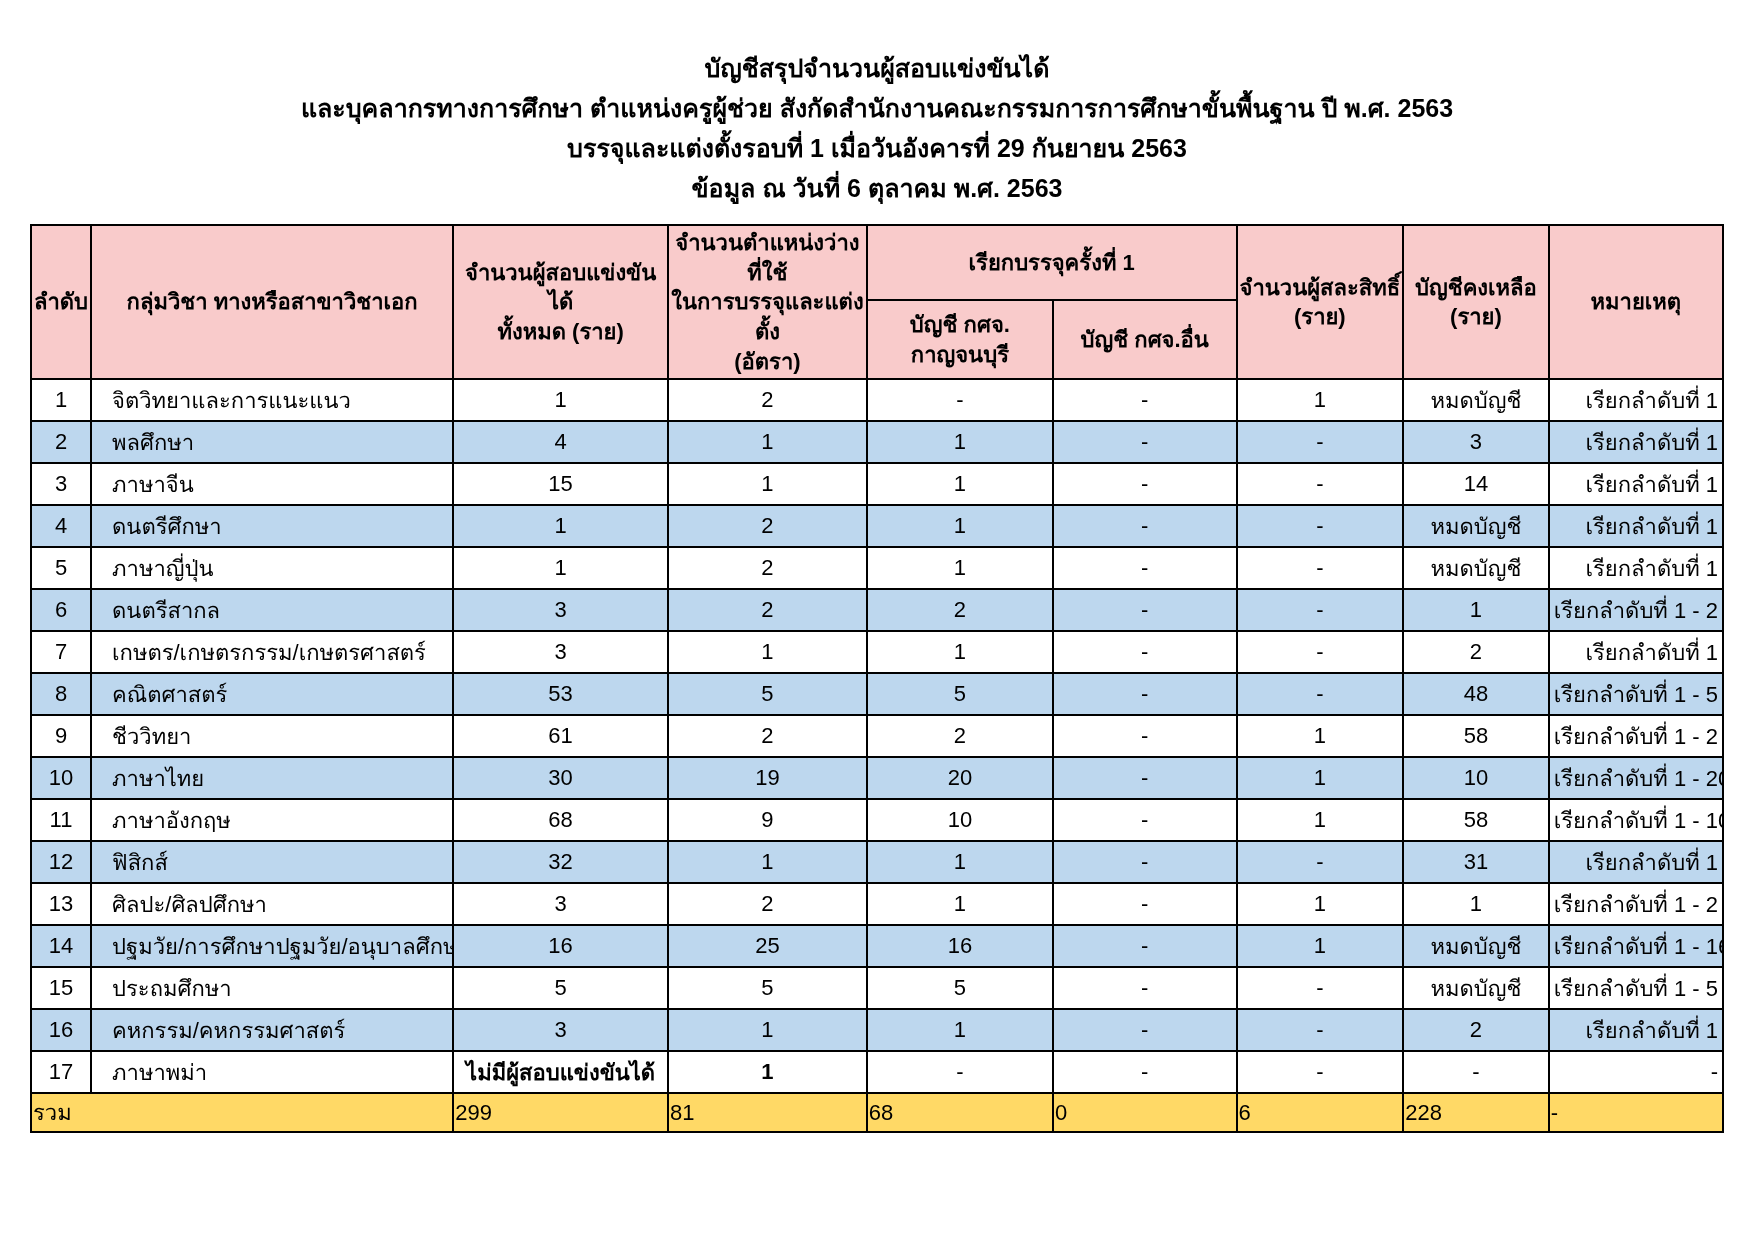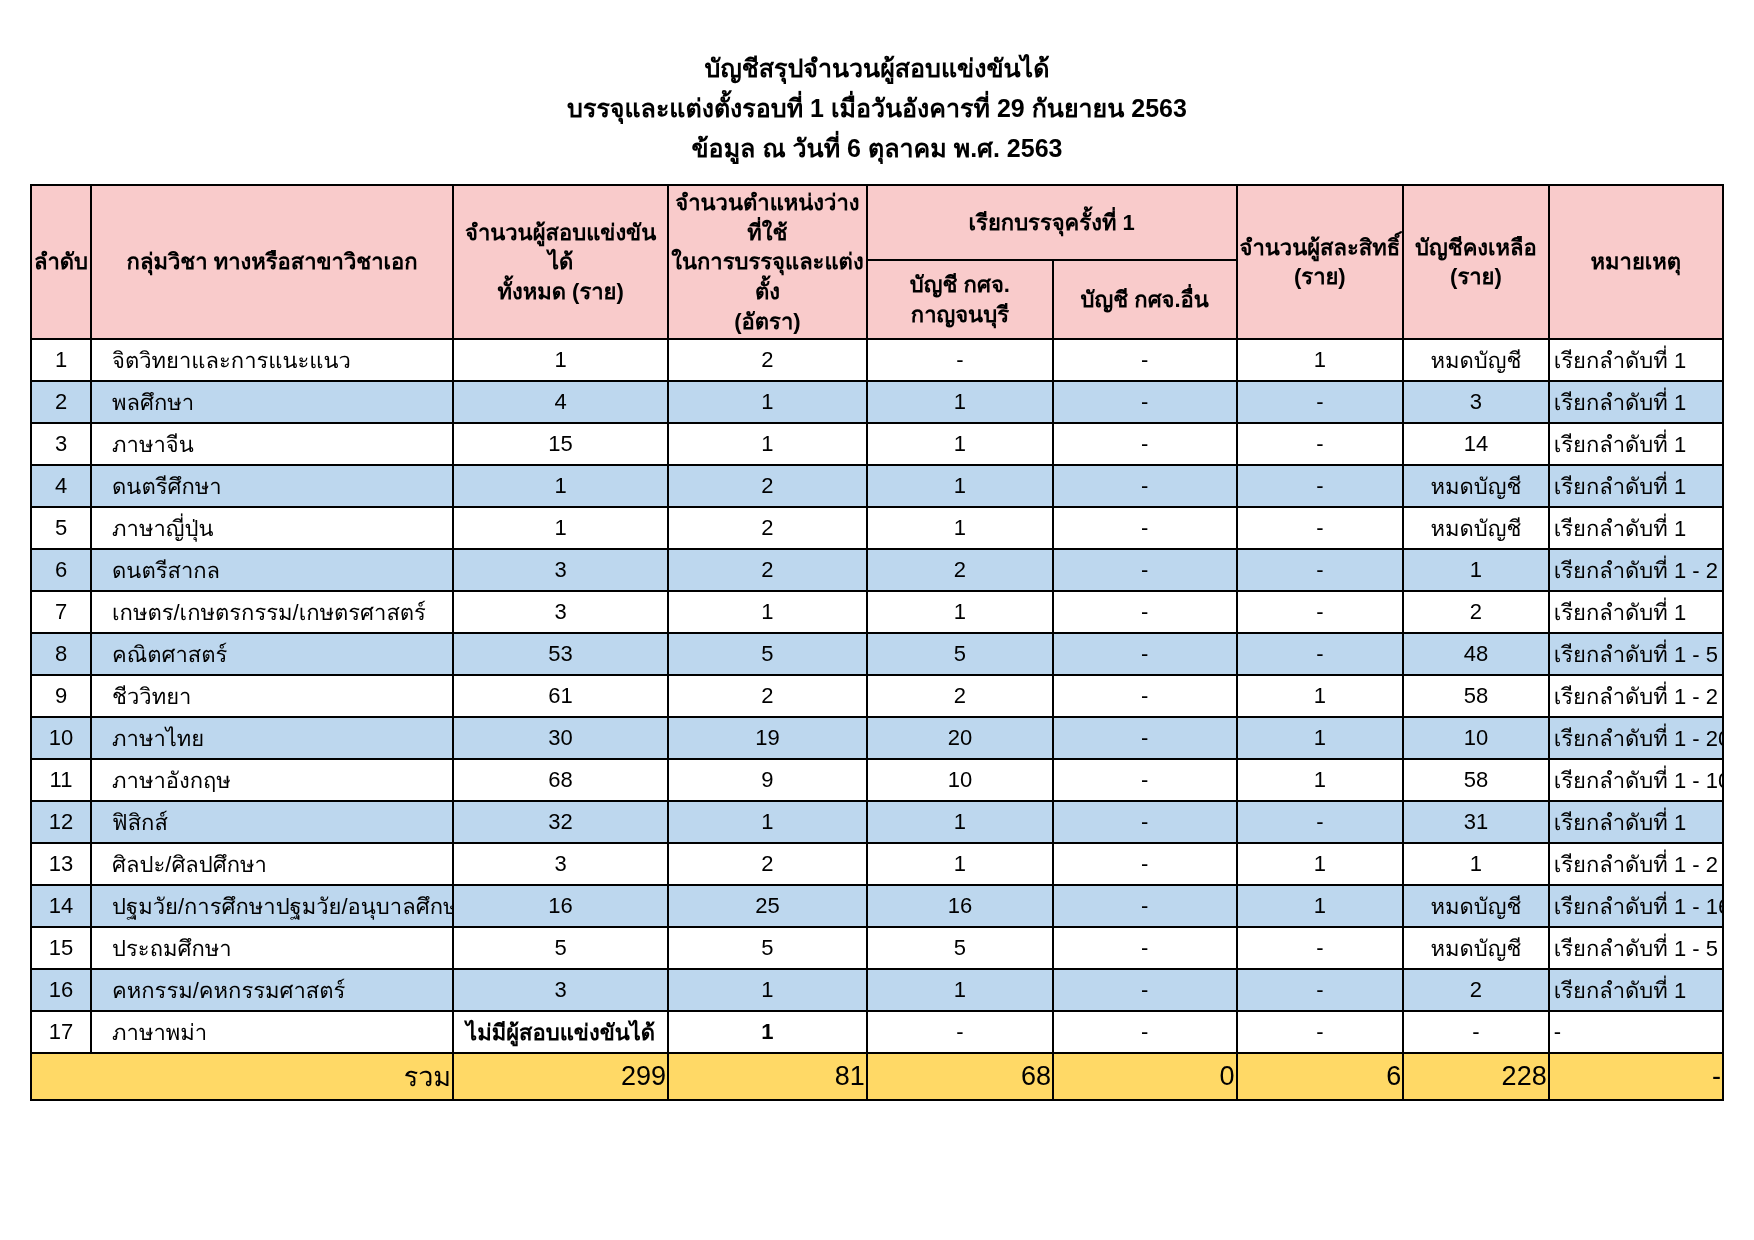"และบุคลากรทางการศึกษา ตำแหน่งครูผู้ช่วย" div.title-line { html: none -> <div>และบุคลากรทางการศึกษา ตำแหน่งครูผู้ช่วย สังกัดสำนักงานคณะกรรมการการศึกษาขั้นพื้นฐาน ปี พ.ศ. 2563</div> }
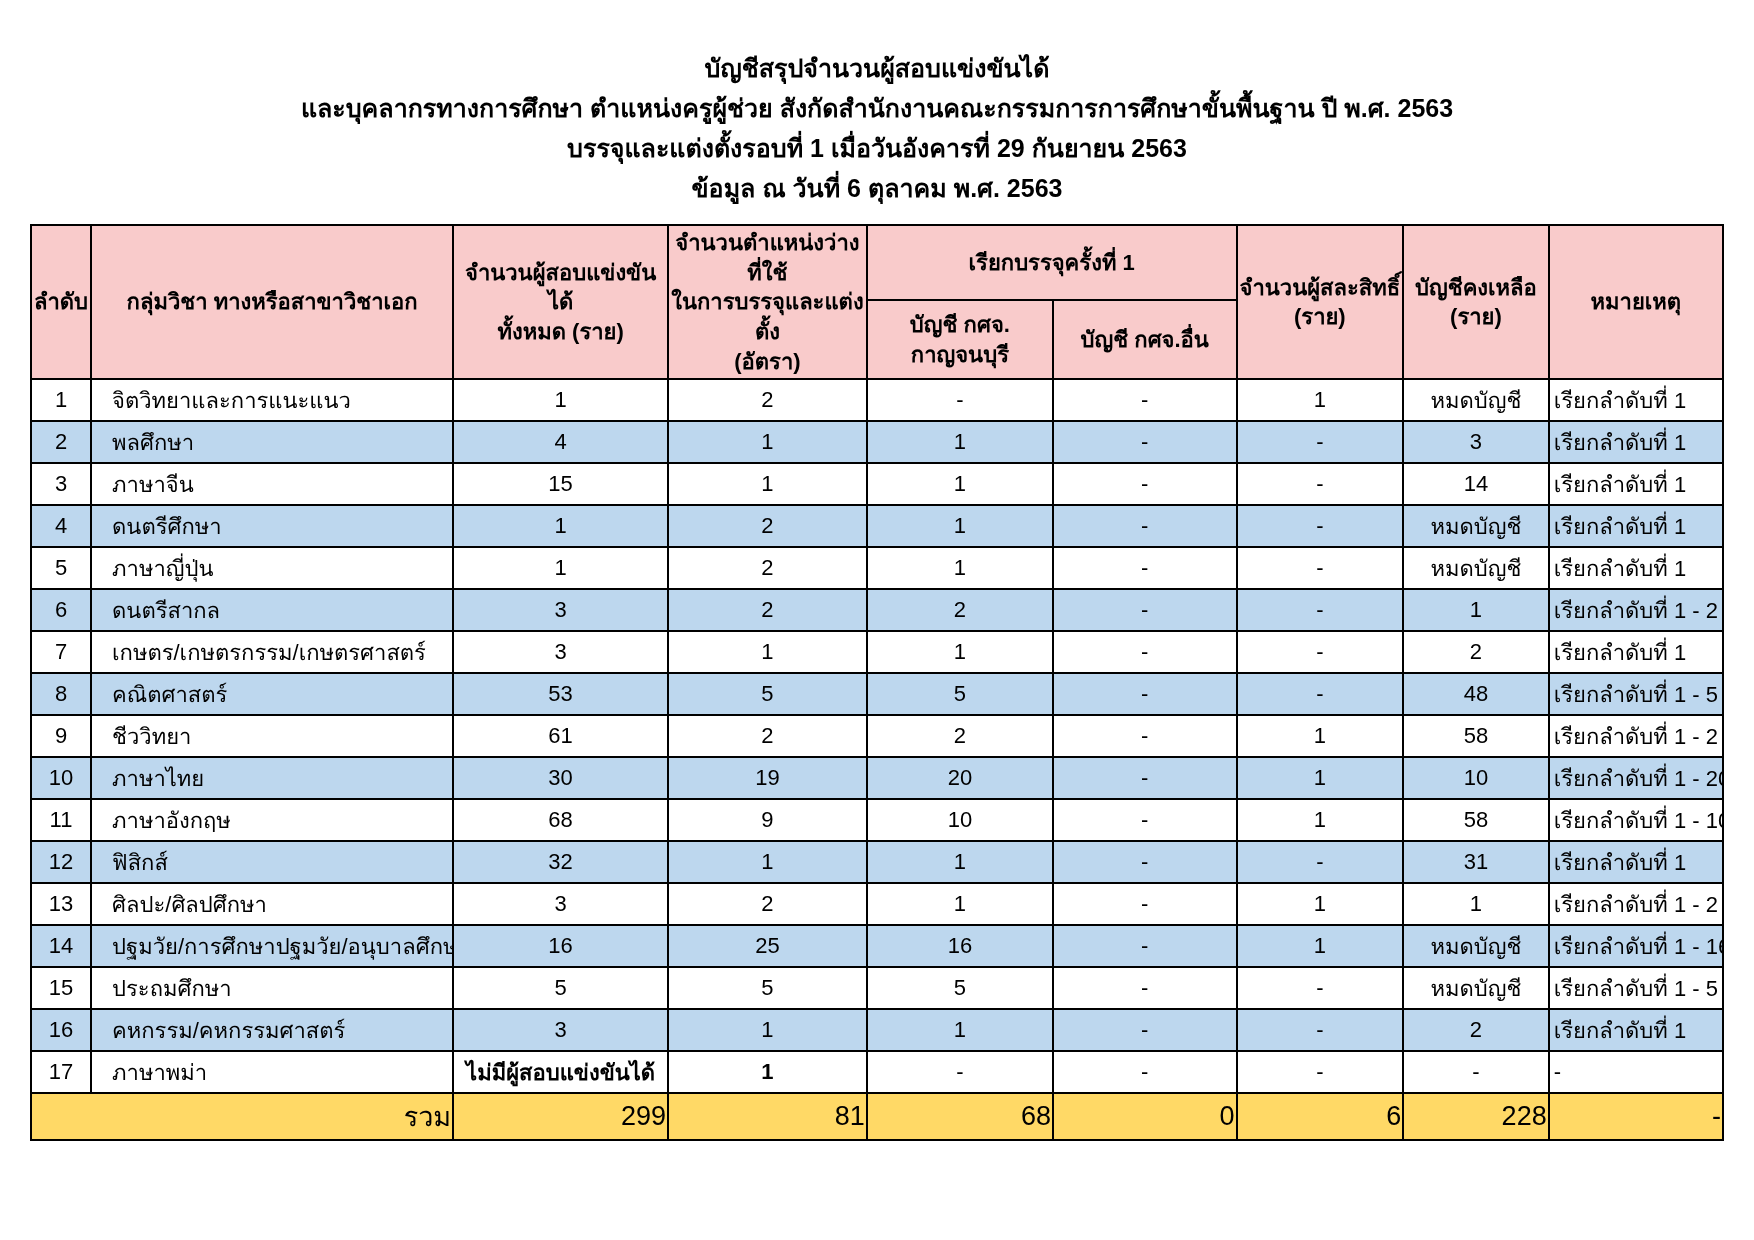"เรียกลำดับที่ 1" td.col-remark { text-align: left -> right }
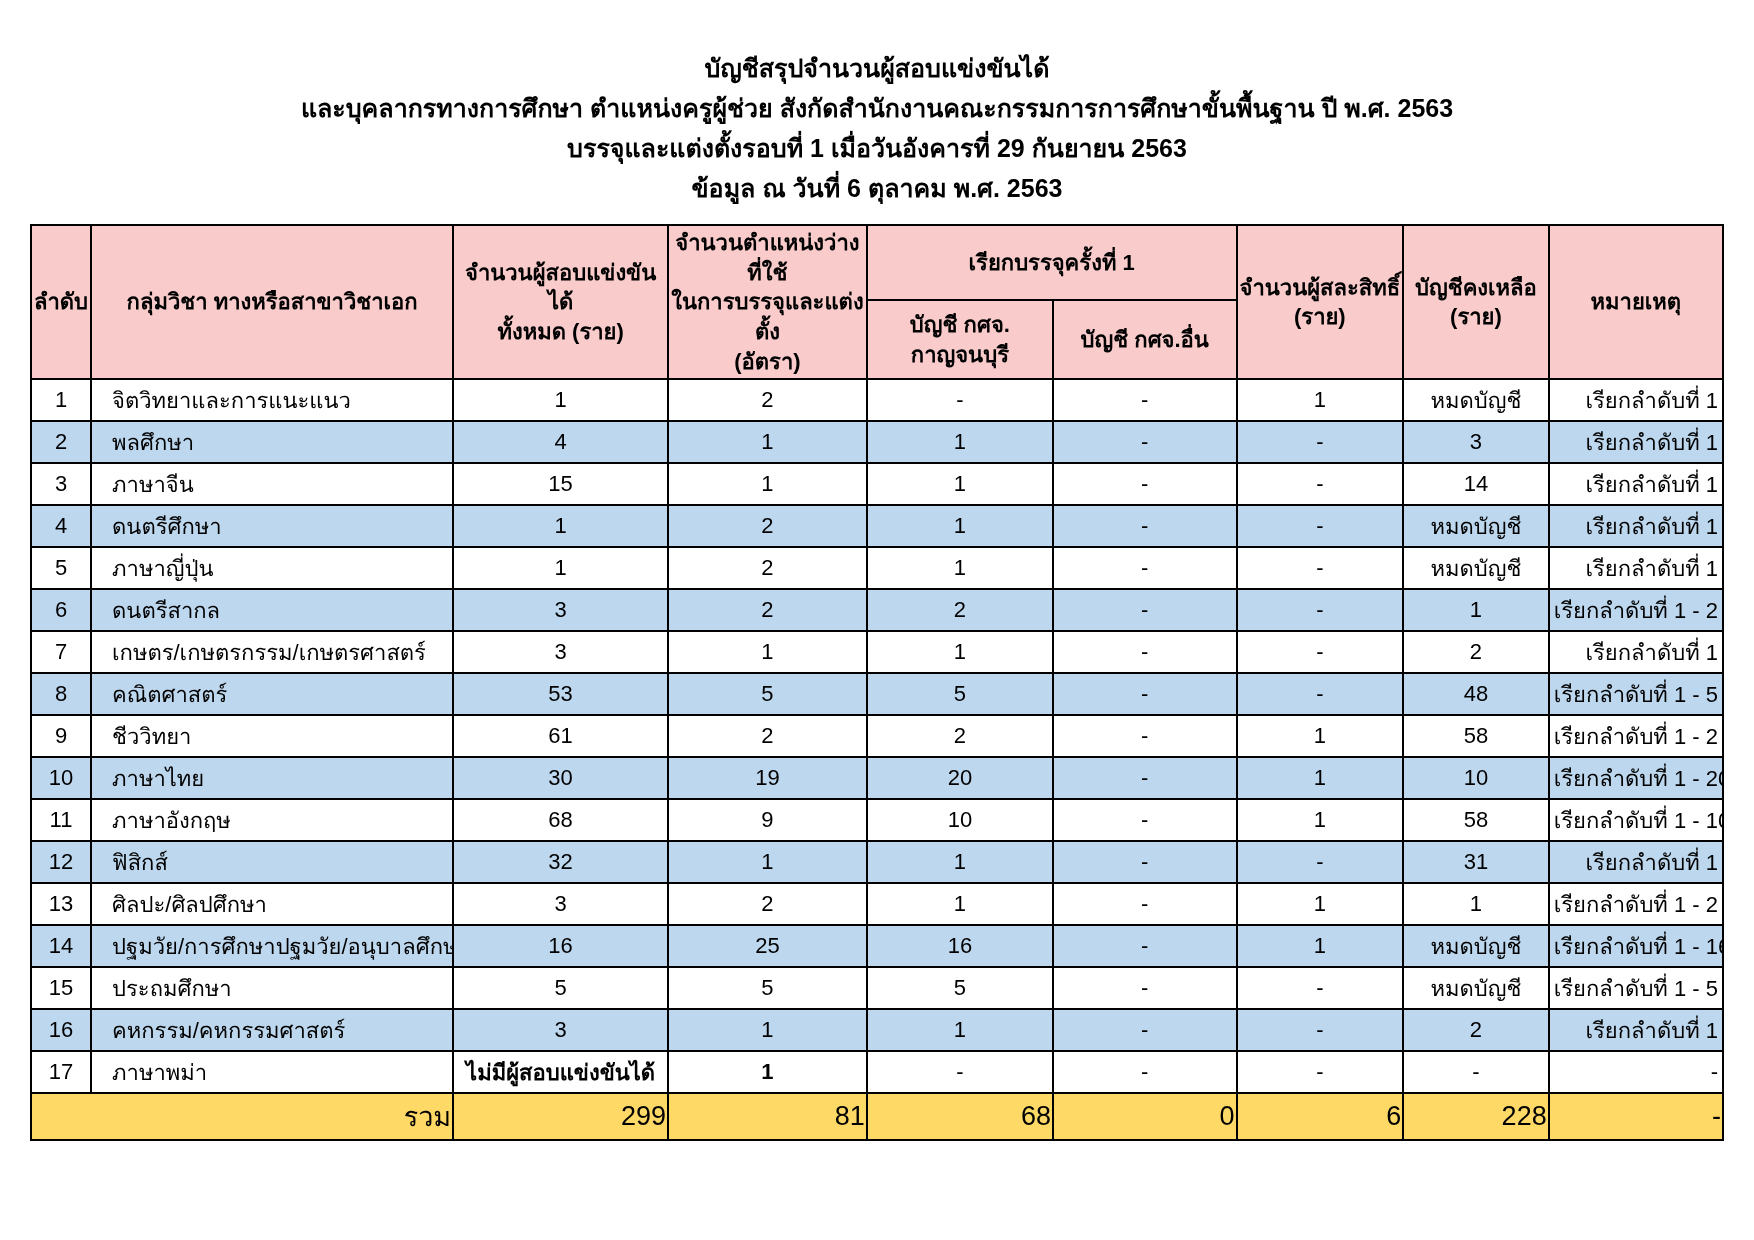"รวม" tfoot td { font-size: 27px -> 22px; text-align: right -> left }
